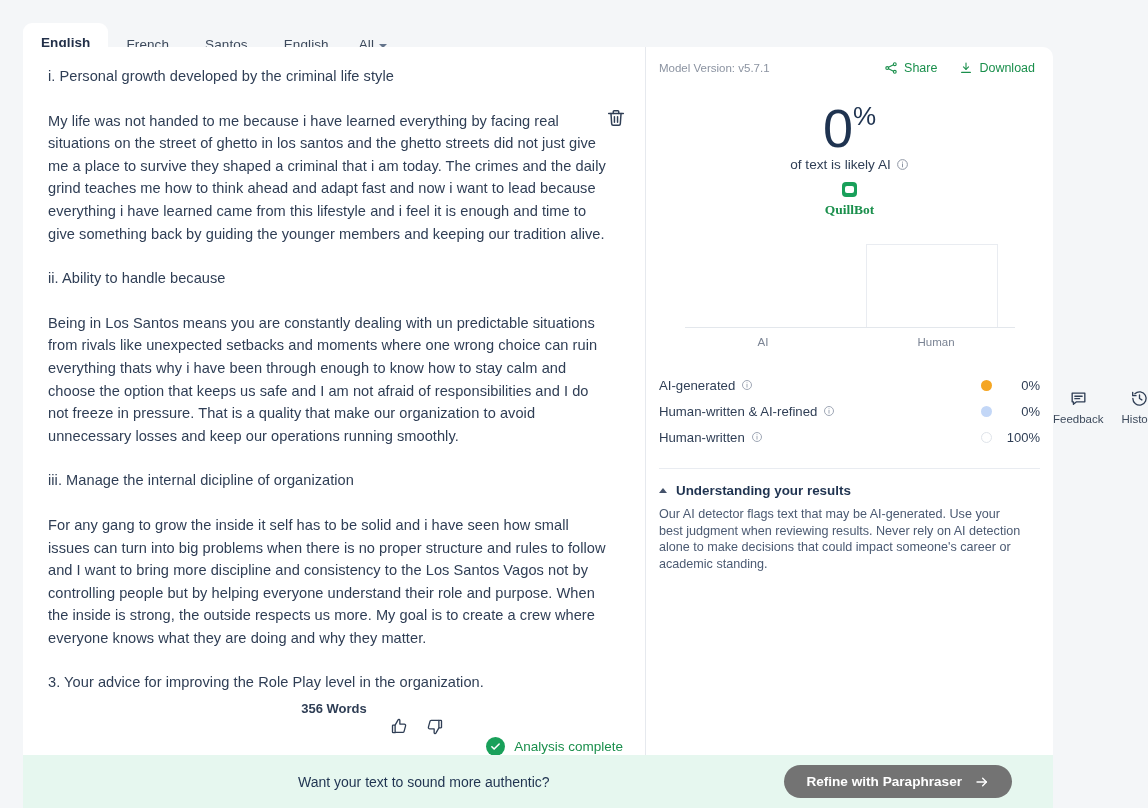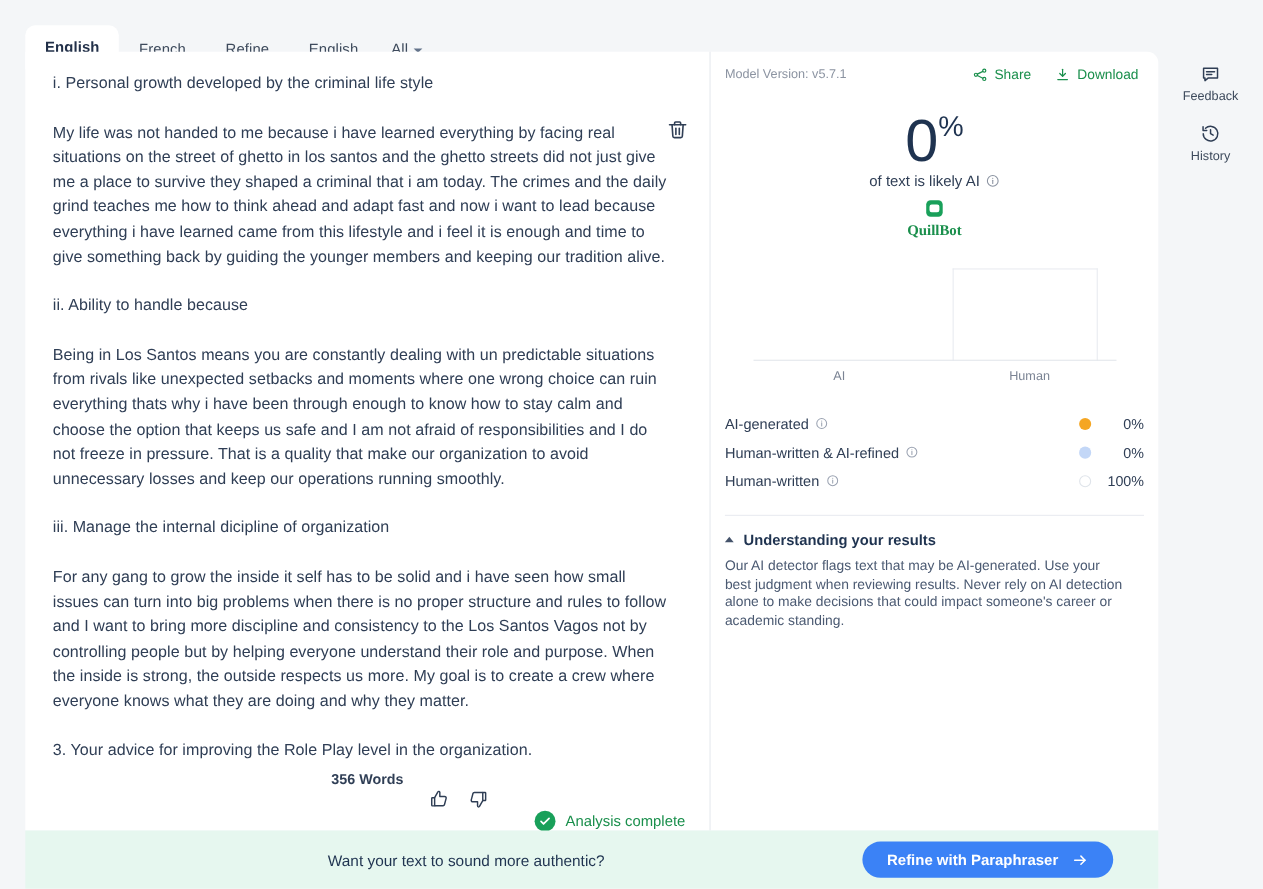"Refine" span { text: Refine -> Santos }
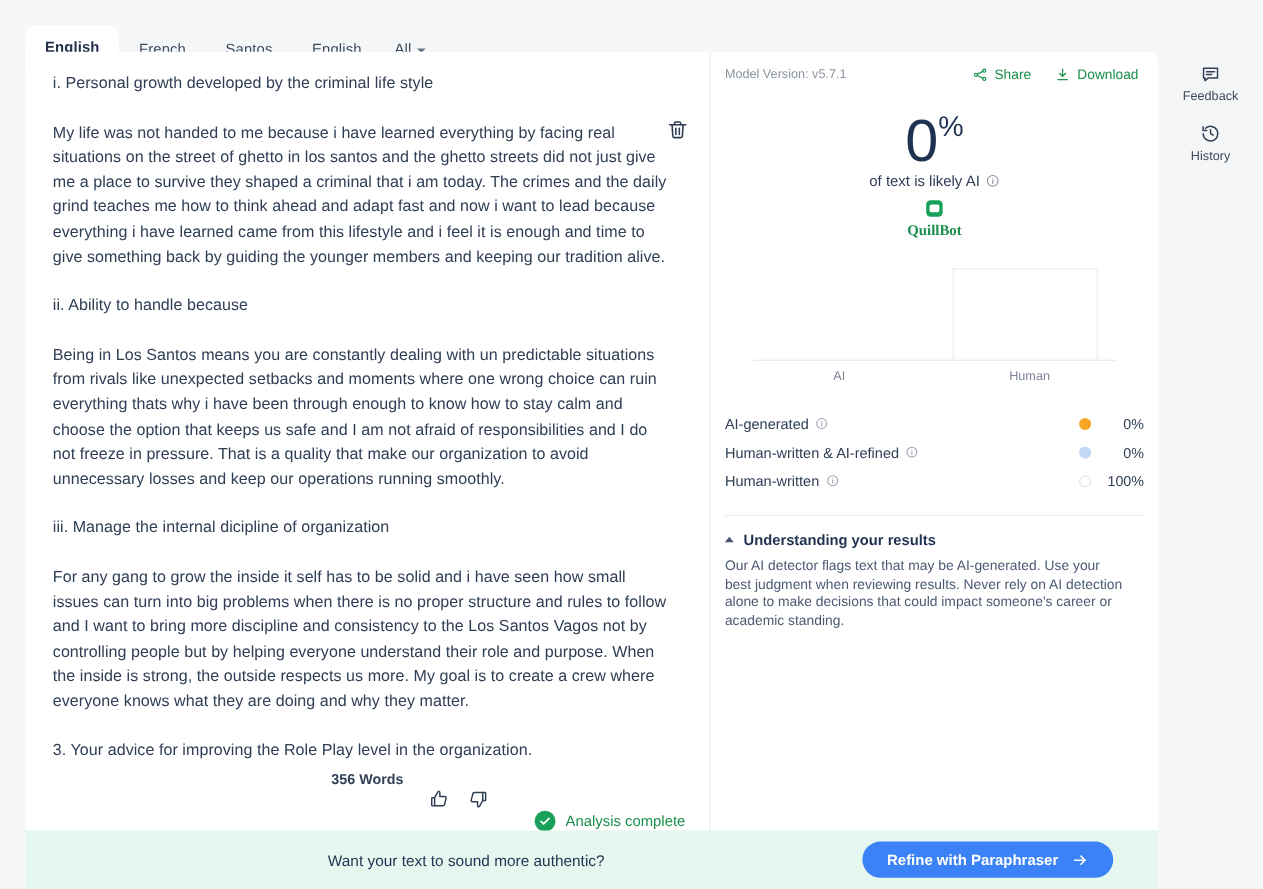"Feedback" .rail { flex-direction: column -> row }
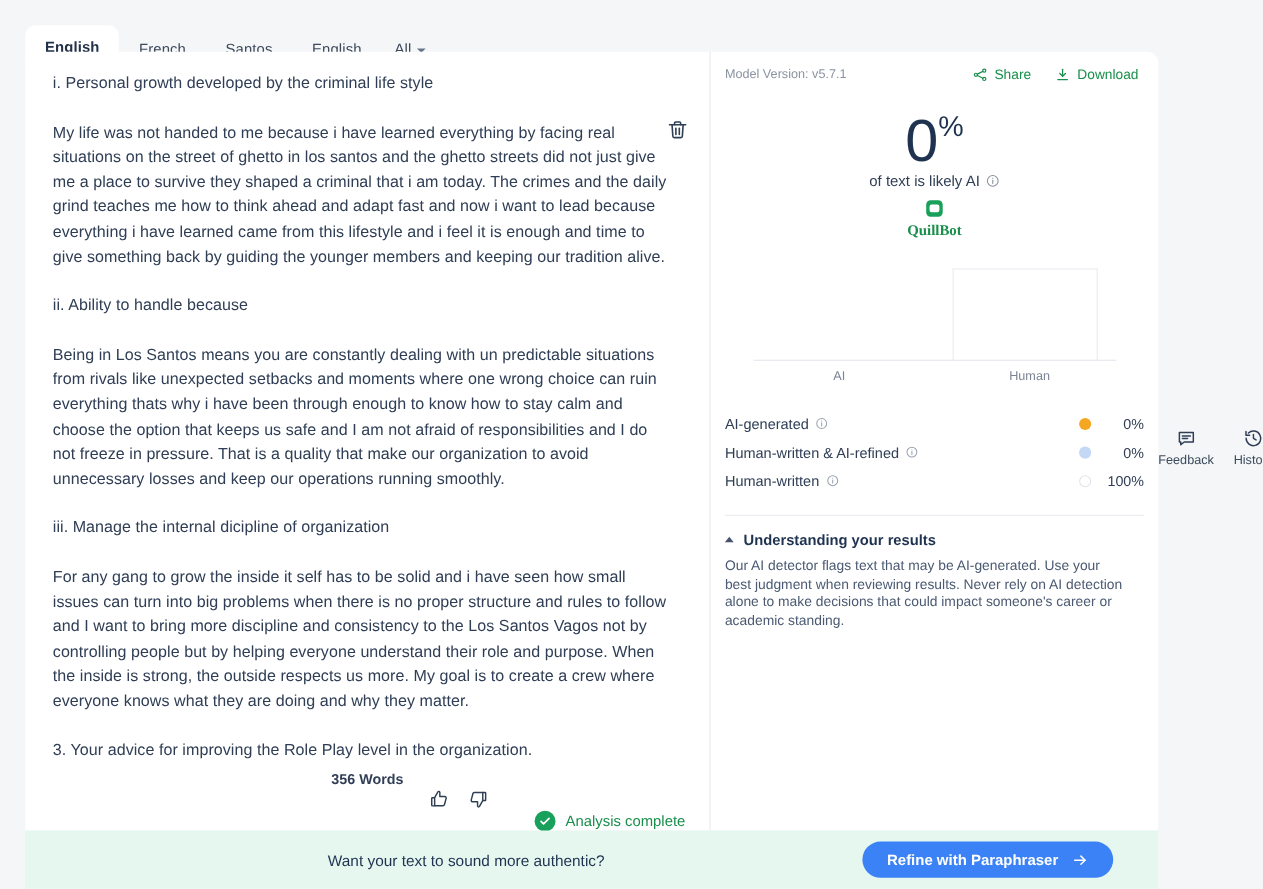"Refine with Paraphraser" .cta { background: #3b82f6 -> #737373 }
